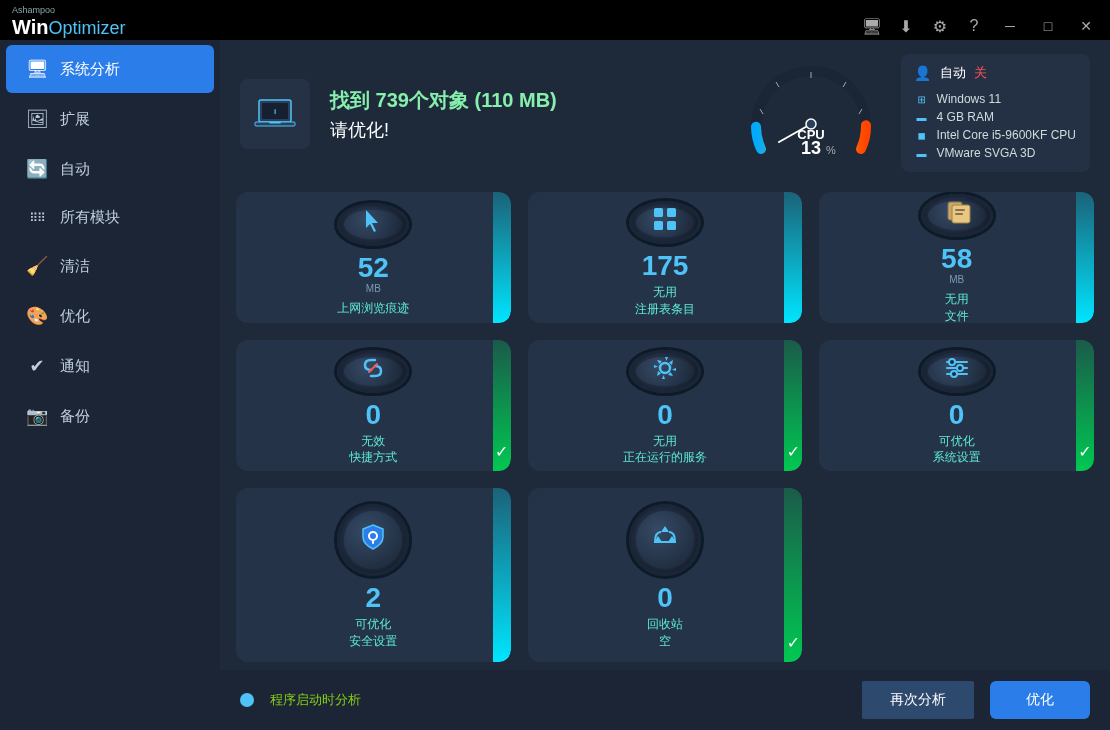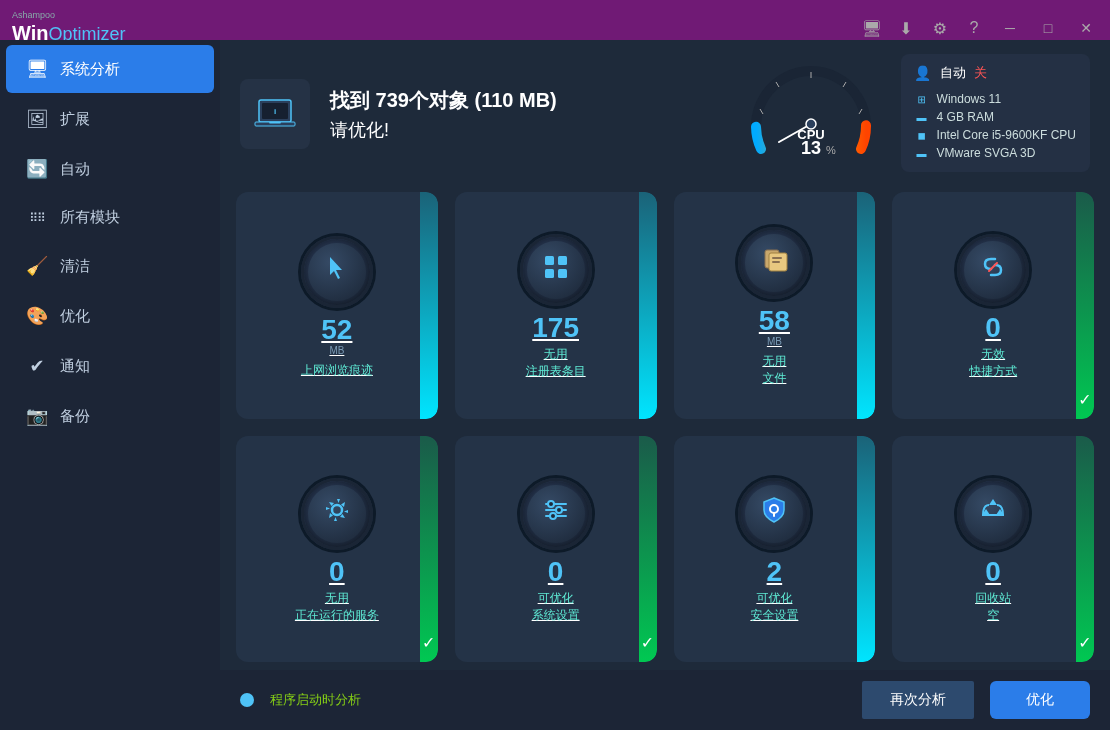"Ashampoo" .title-bar { align-items: center -> flex-end; background: #701a75 -> #000000 }
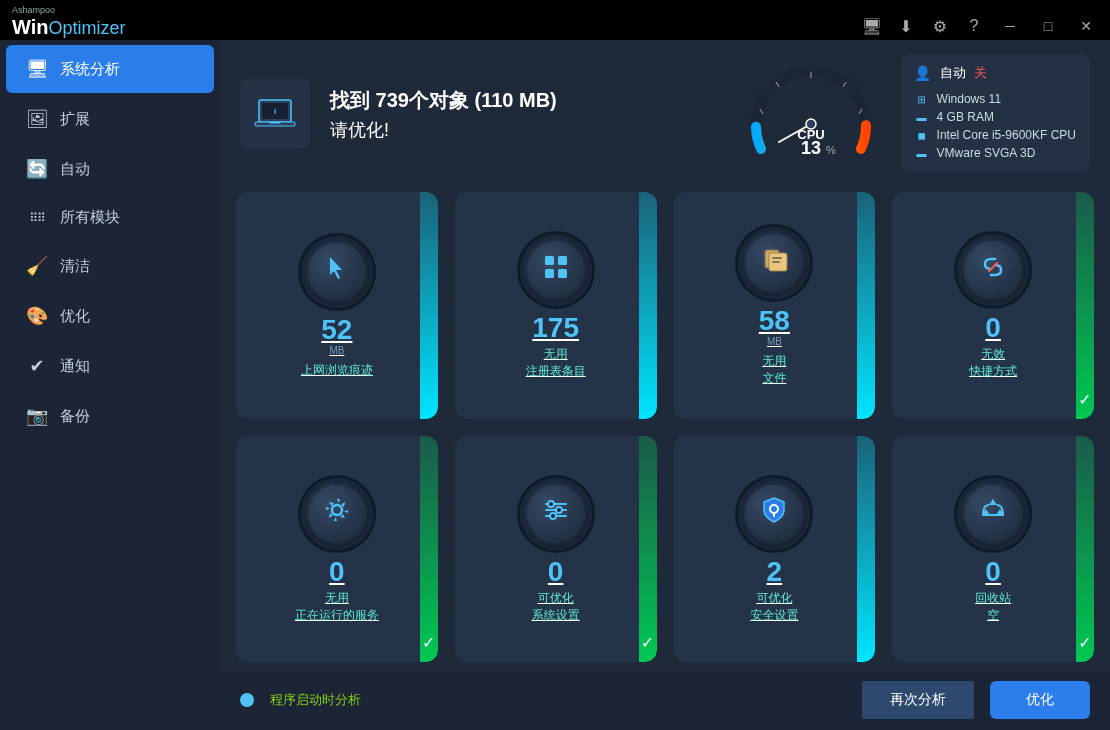"找到 739个对象 (110 MB)" .header-found span { color: #ffffff -> #86efac }
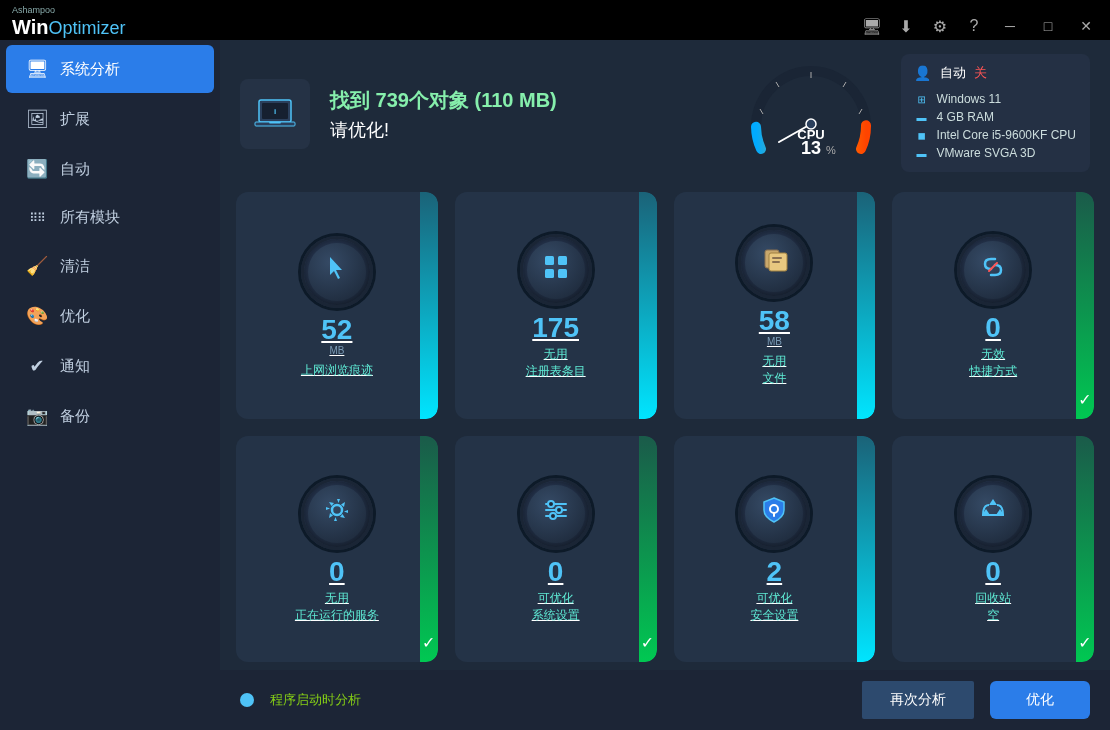"52" .cards-area { grid-template-columns: repeat(4, 1fr) -> repeat(3, 1fr); text-decoration: underline -> none }
